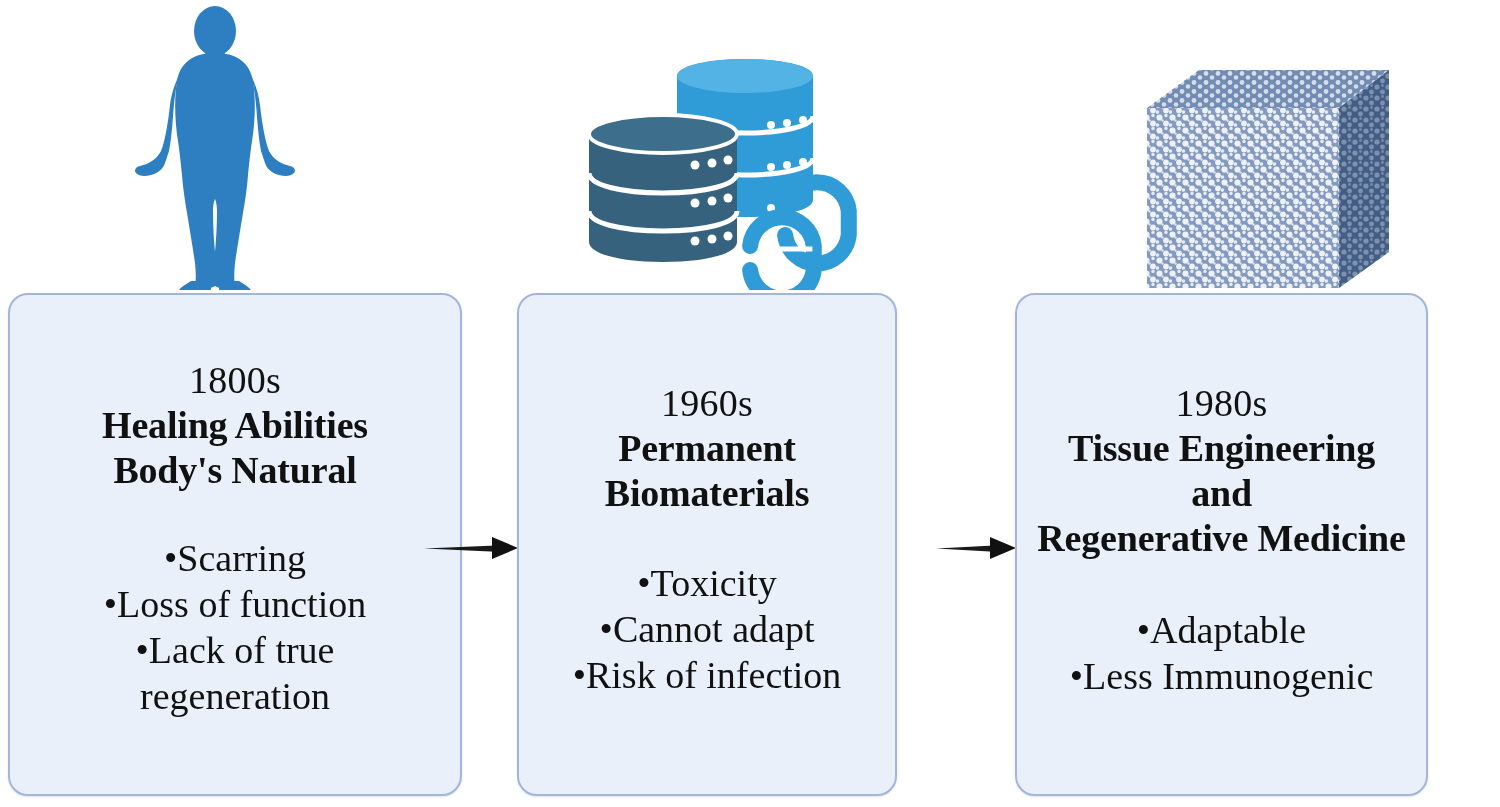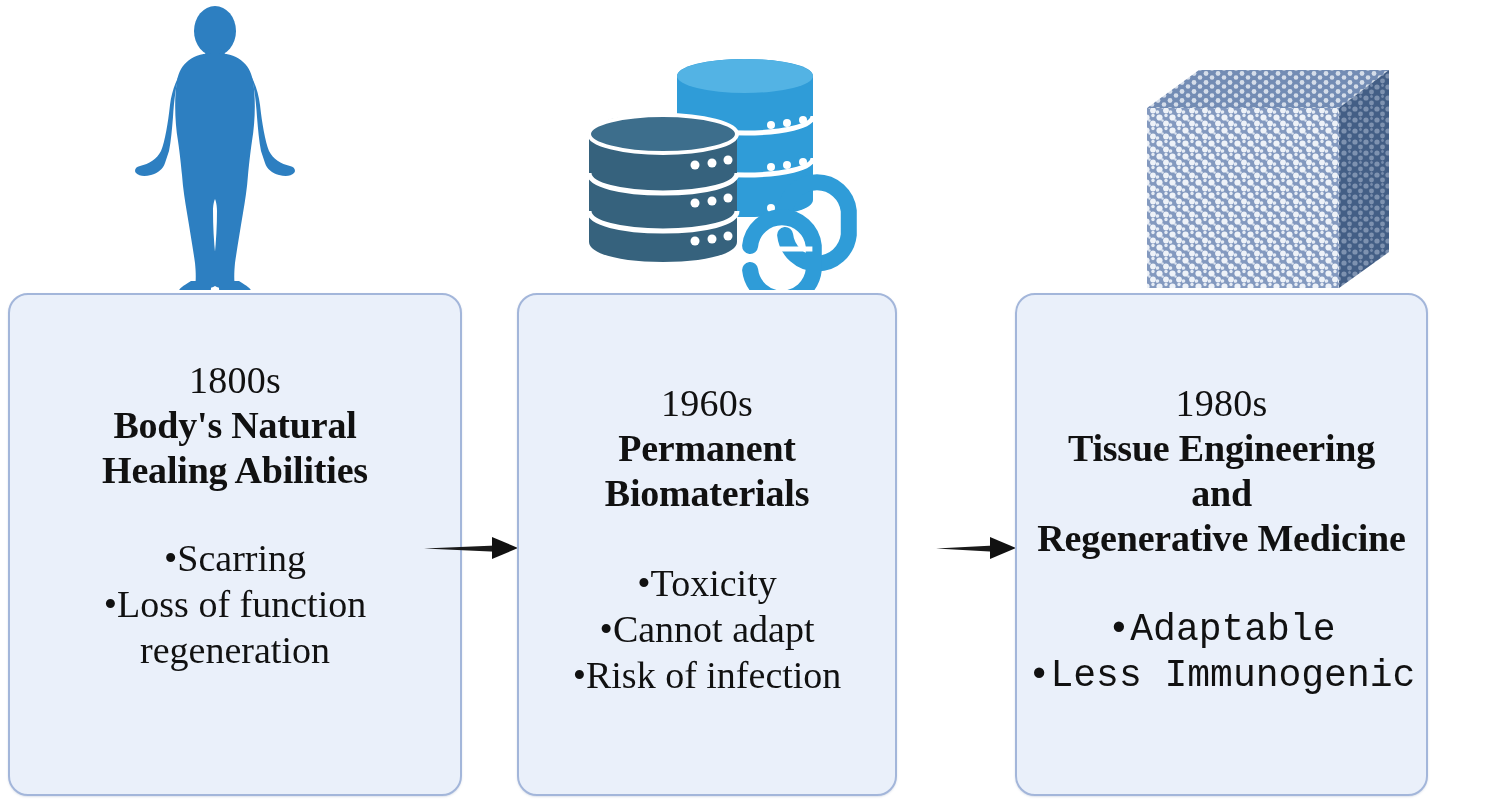"Body's Natural" span.t-line { order: before "Healing Abilities" -> after "Healing Abilities" }
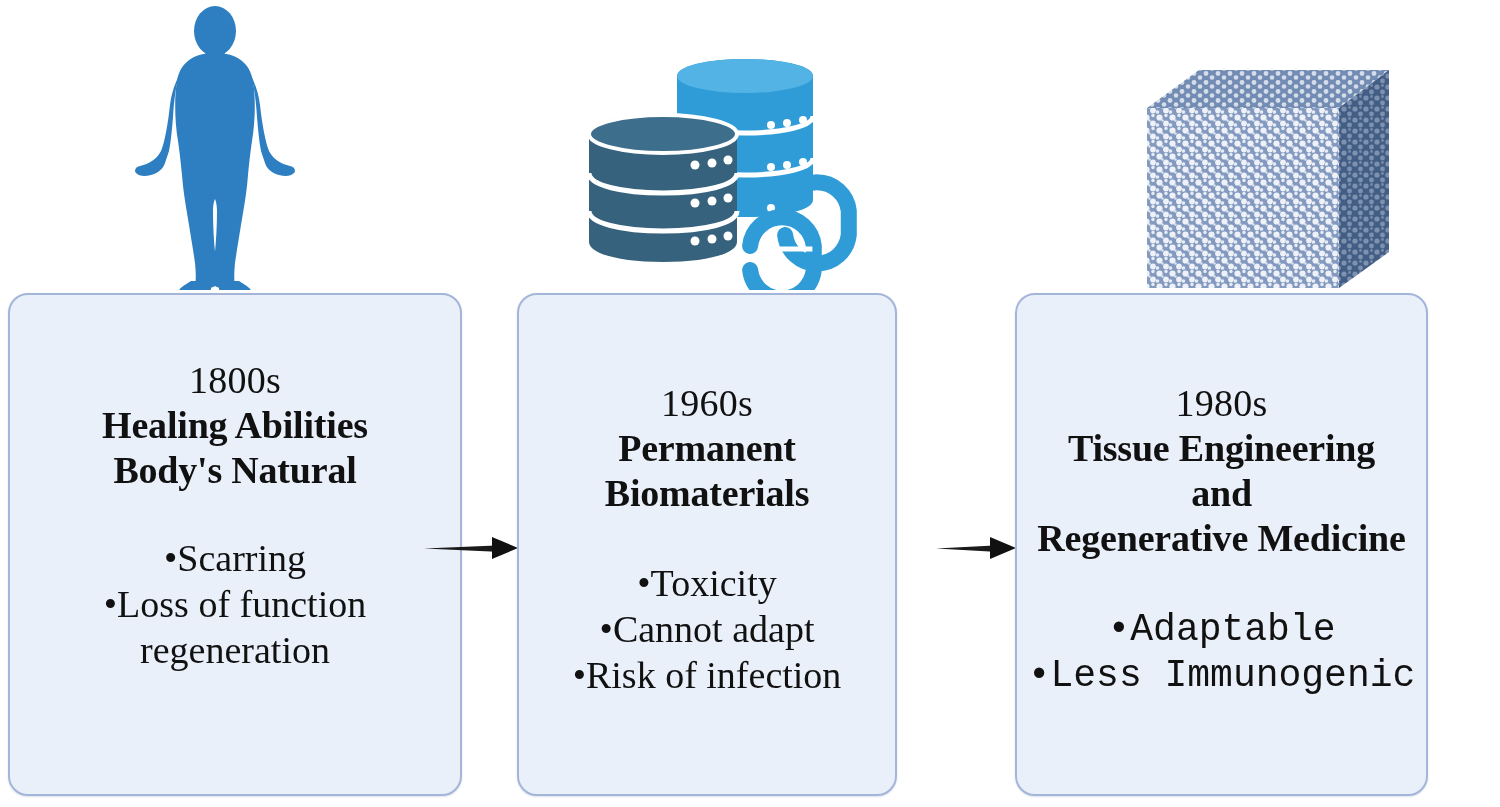"•Lack of true" span.bullet-line { html: none -> <span><span>•</span><span>Lack of true</span></span> }
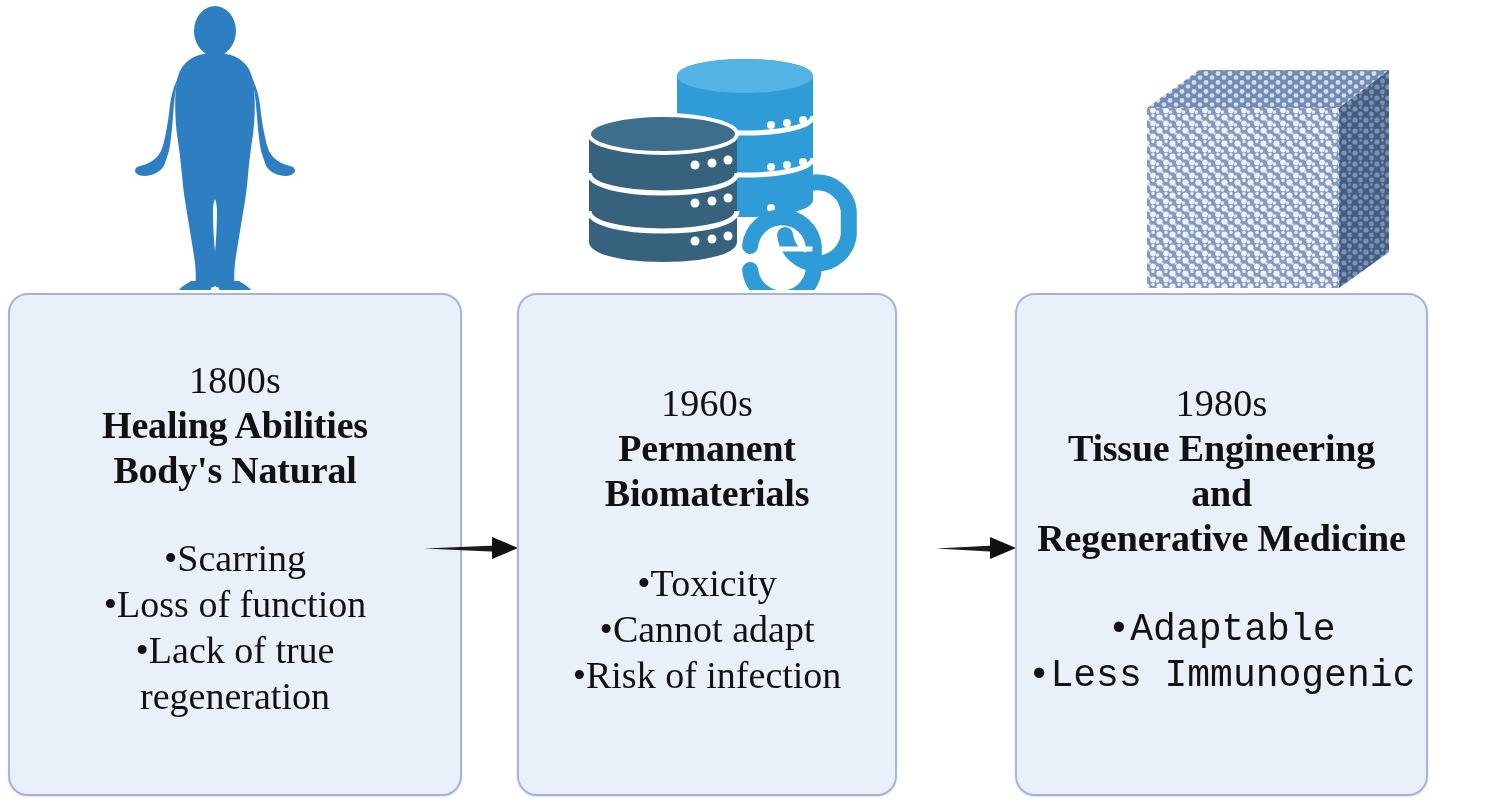"•Adaptable" #box-3 .stage-bullets { font-family: Liberation Mono, monospace -> none }
